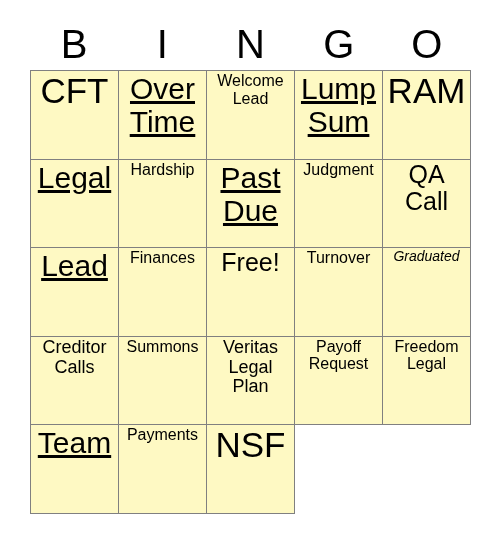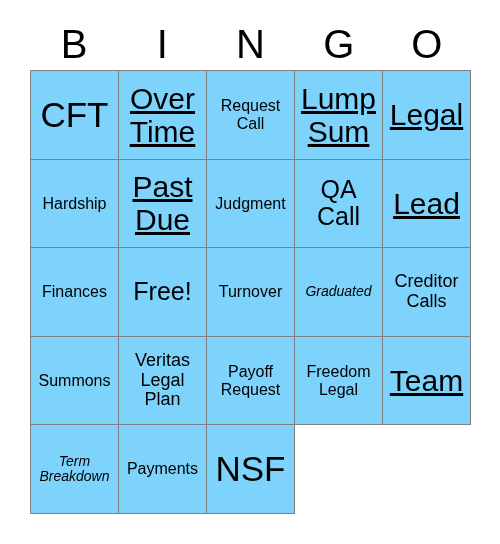"CFT" .cell { align-items: center -> none; background: #7dd3fc -> #fef9c3 }
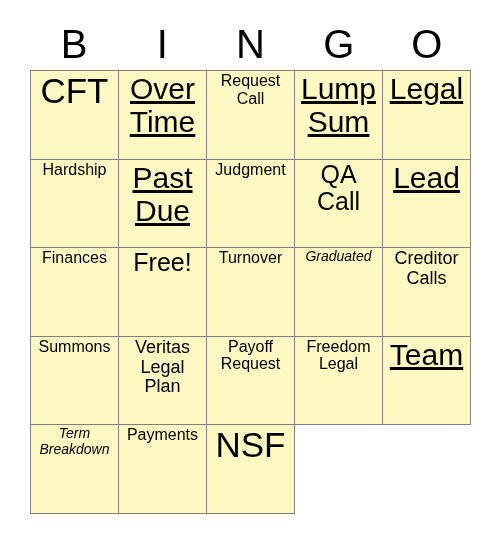"Request Call" span.cell-text { text: Request Call -> Welcome Lead }
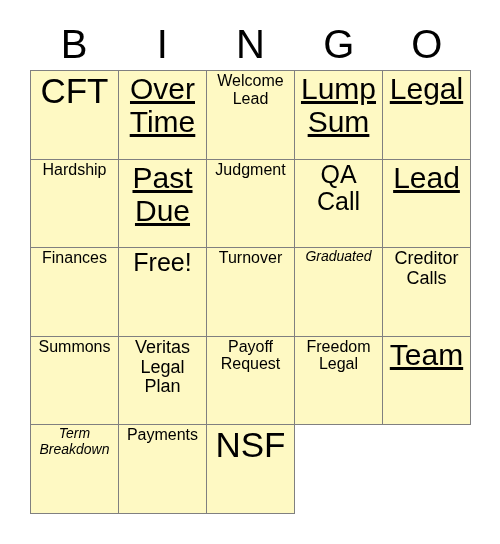"RAM" div.cell { html: none -> <div> <span>RAM</span> </div> }
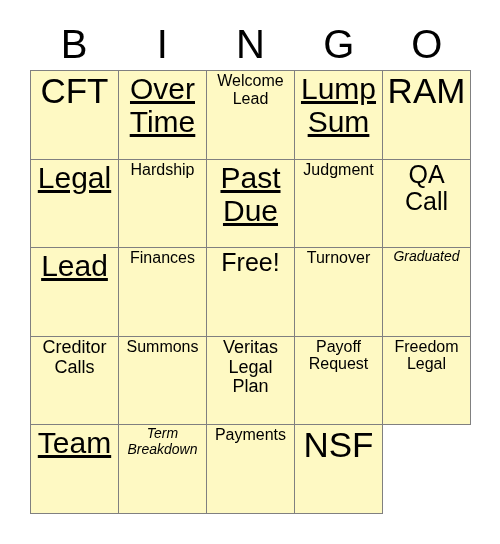"Term Breakdown" div.cell { html: <div> <span>Term Breakdown</span> </div> -> none }
